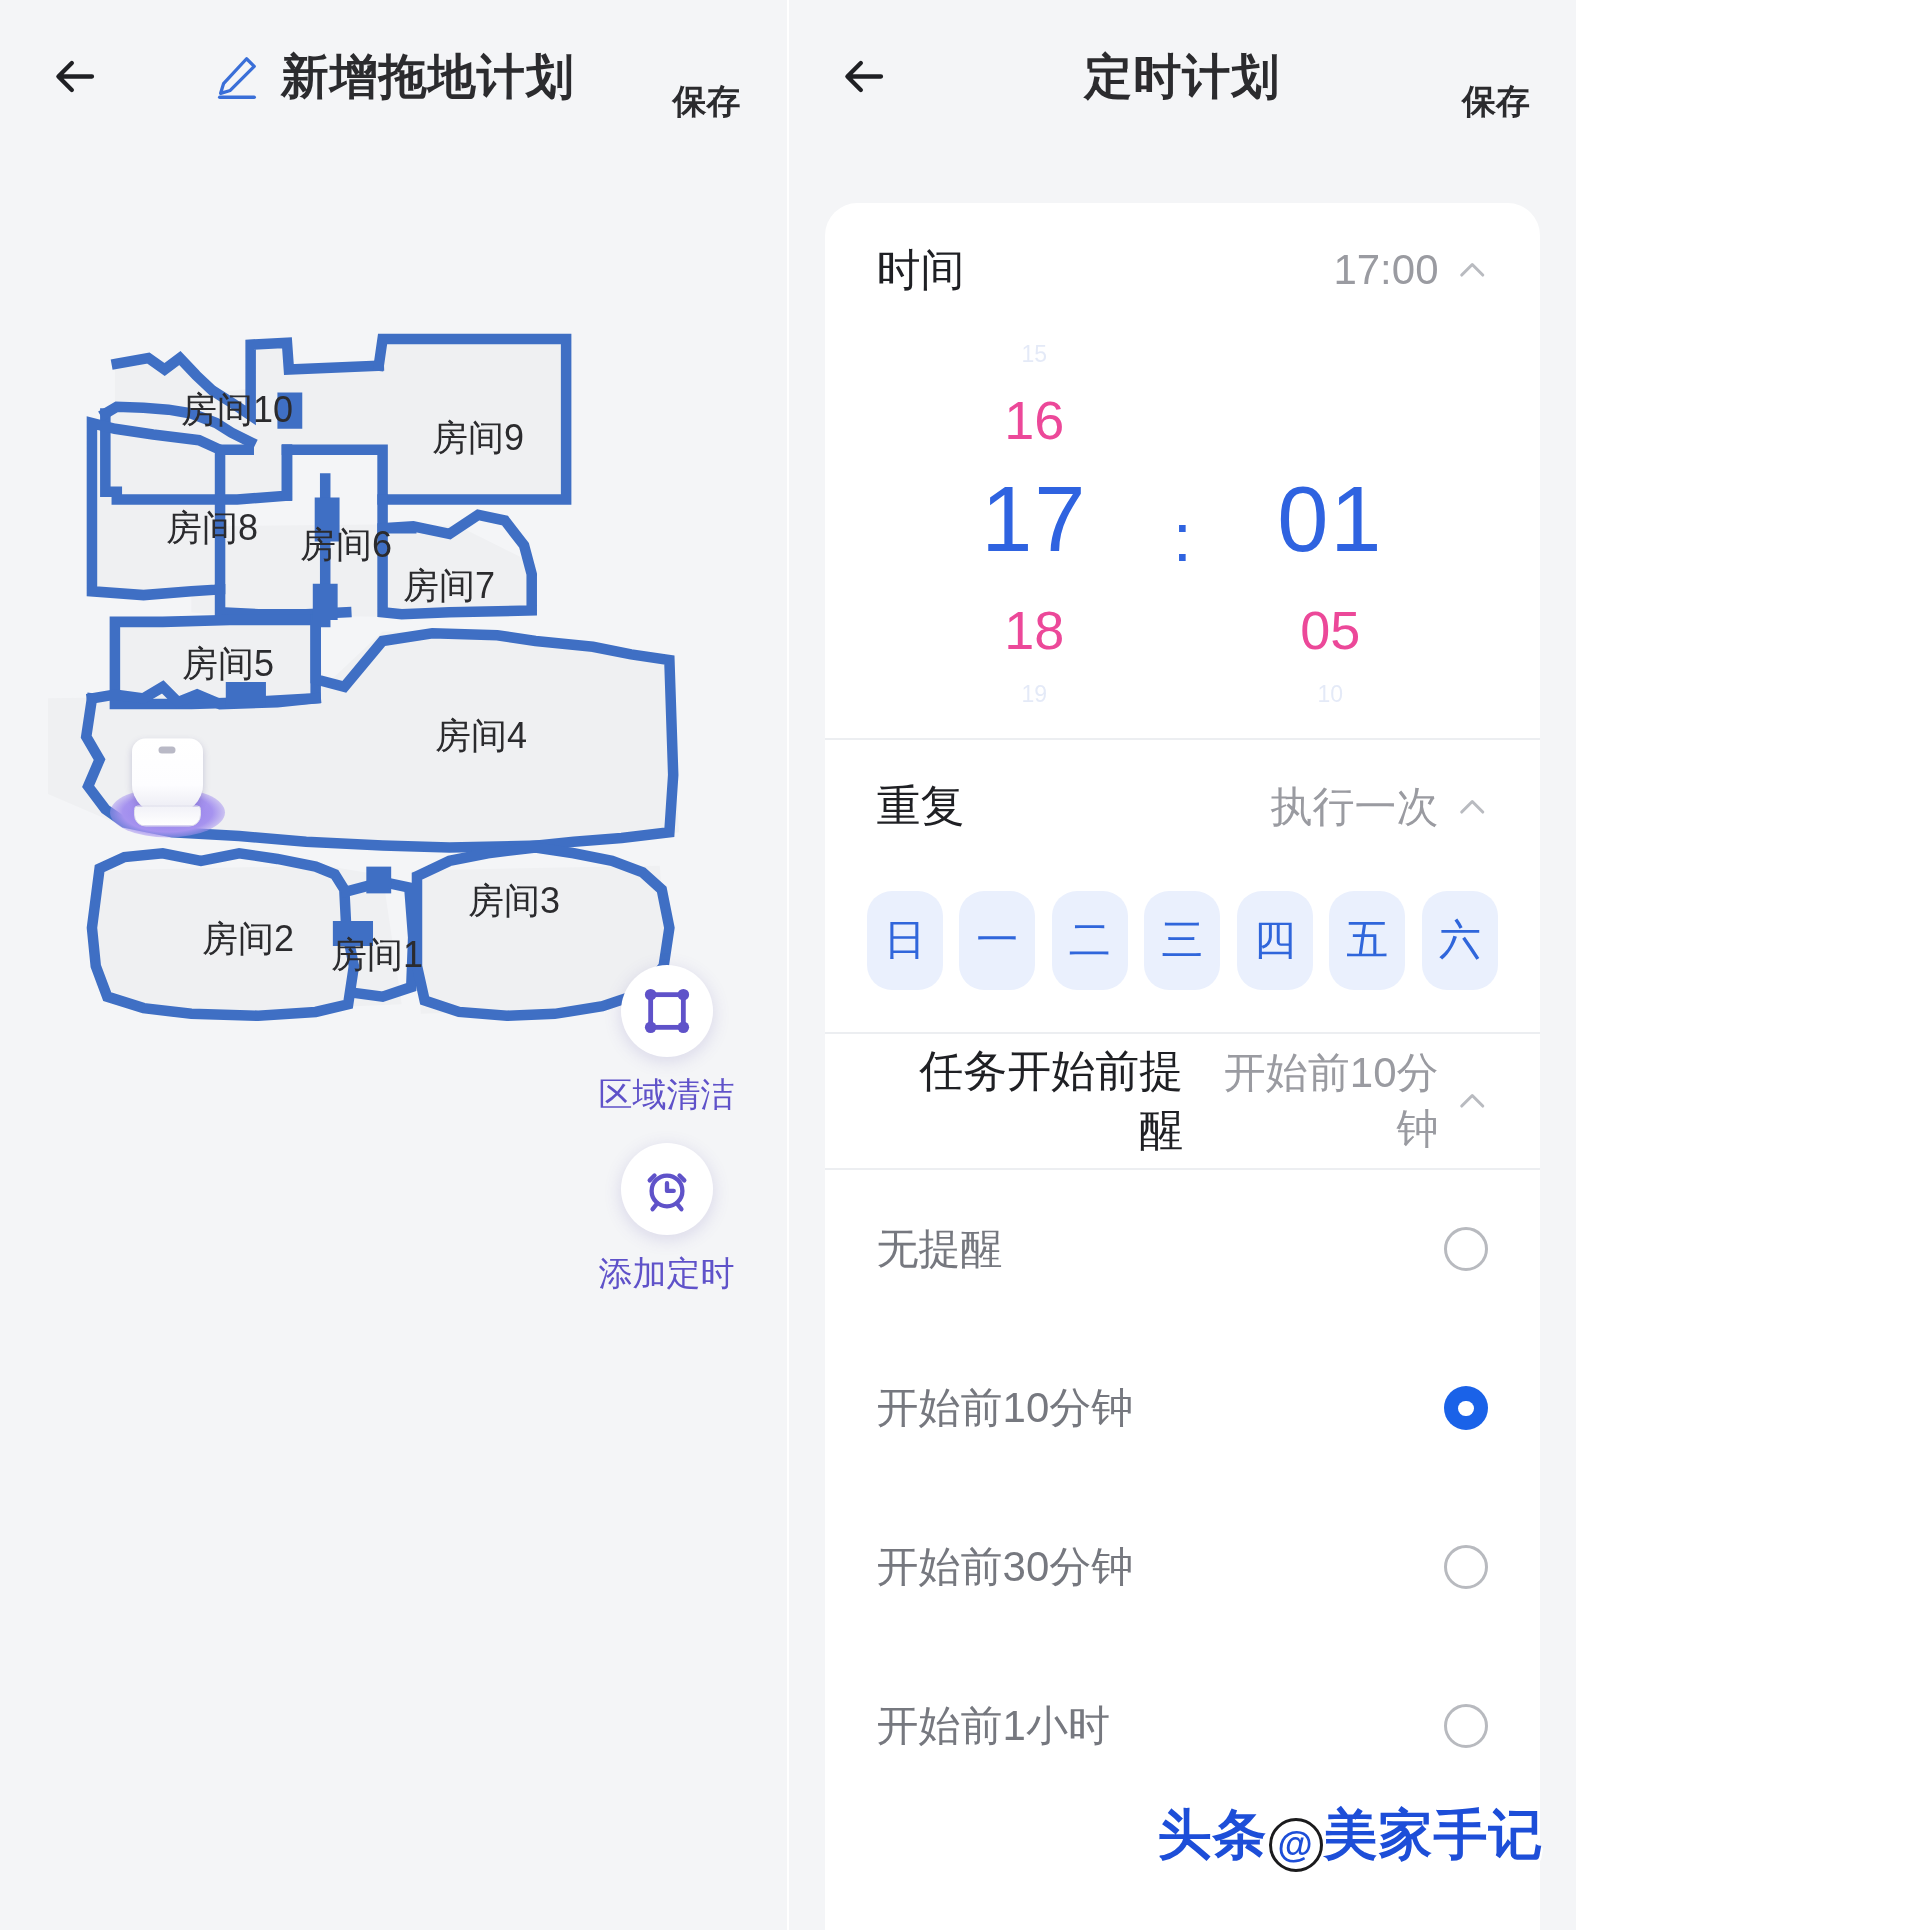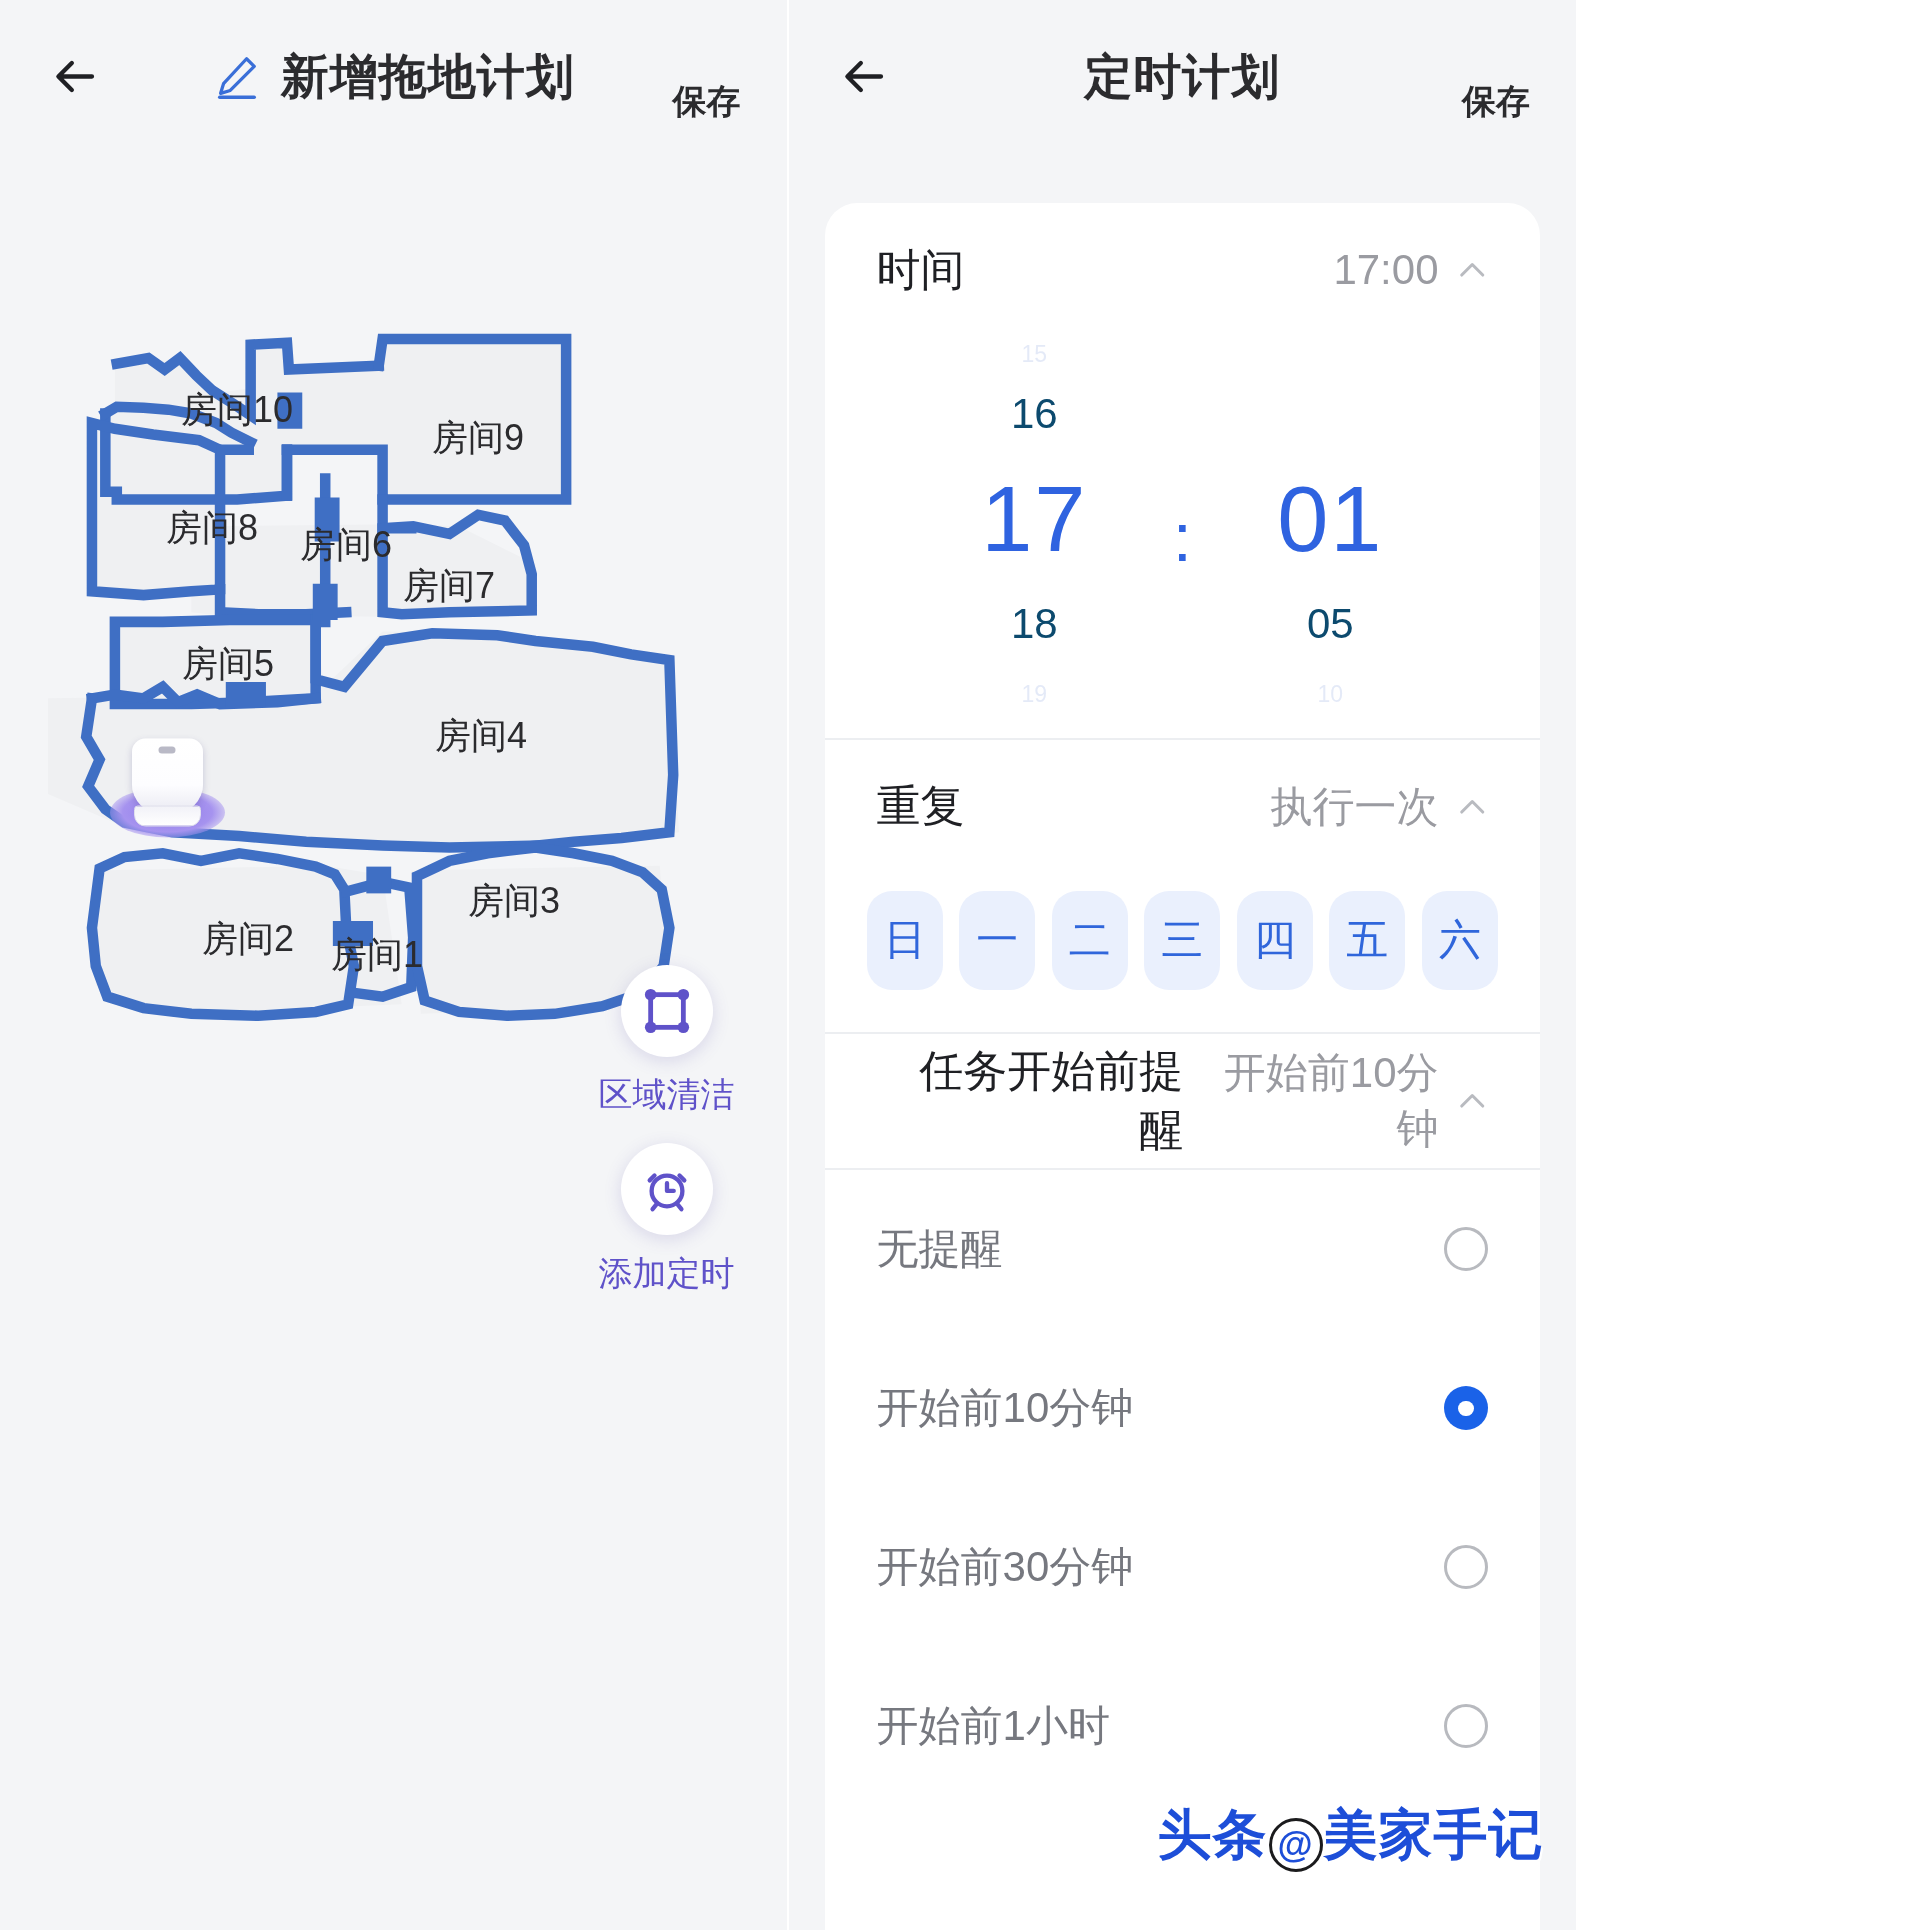"16" .w-faint1 { color: #0c4a6e -> #ec4899; font-size: 42px -> 54px }
